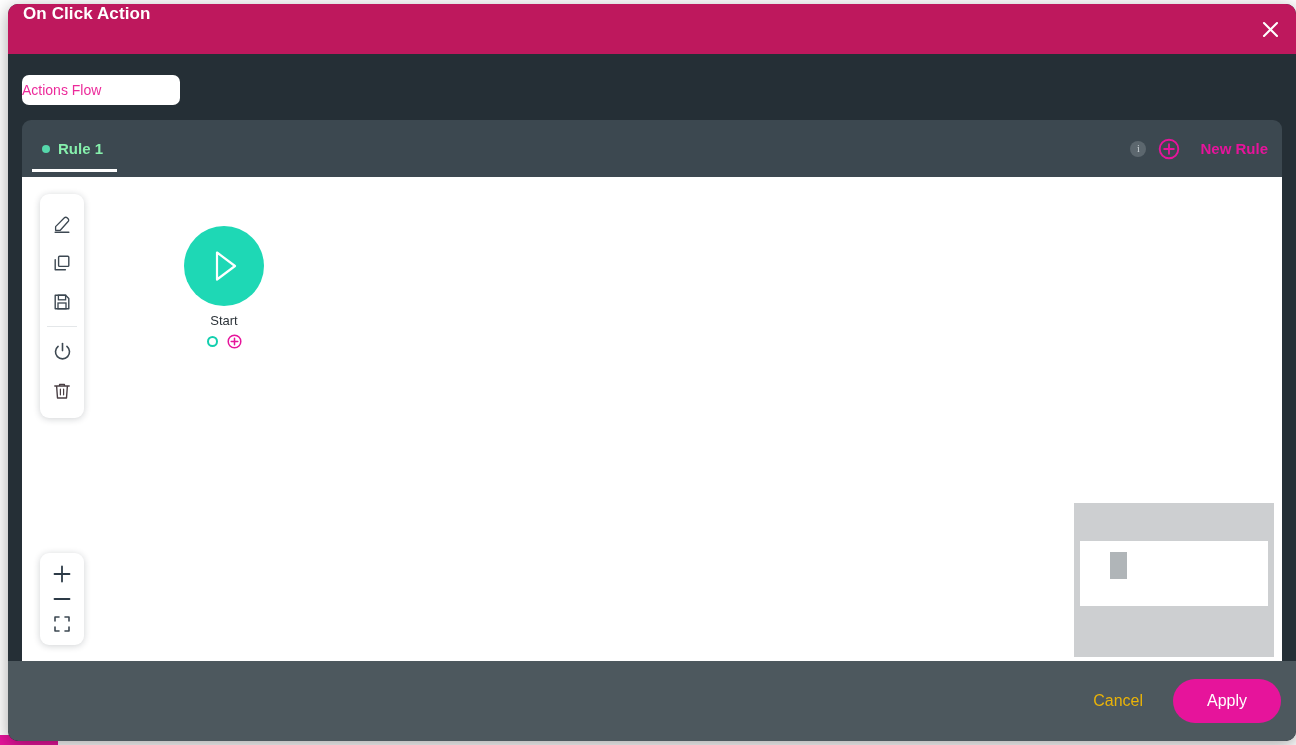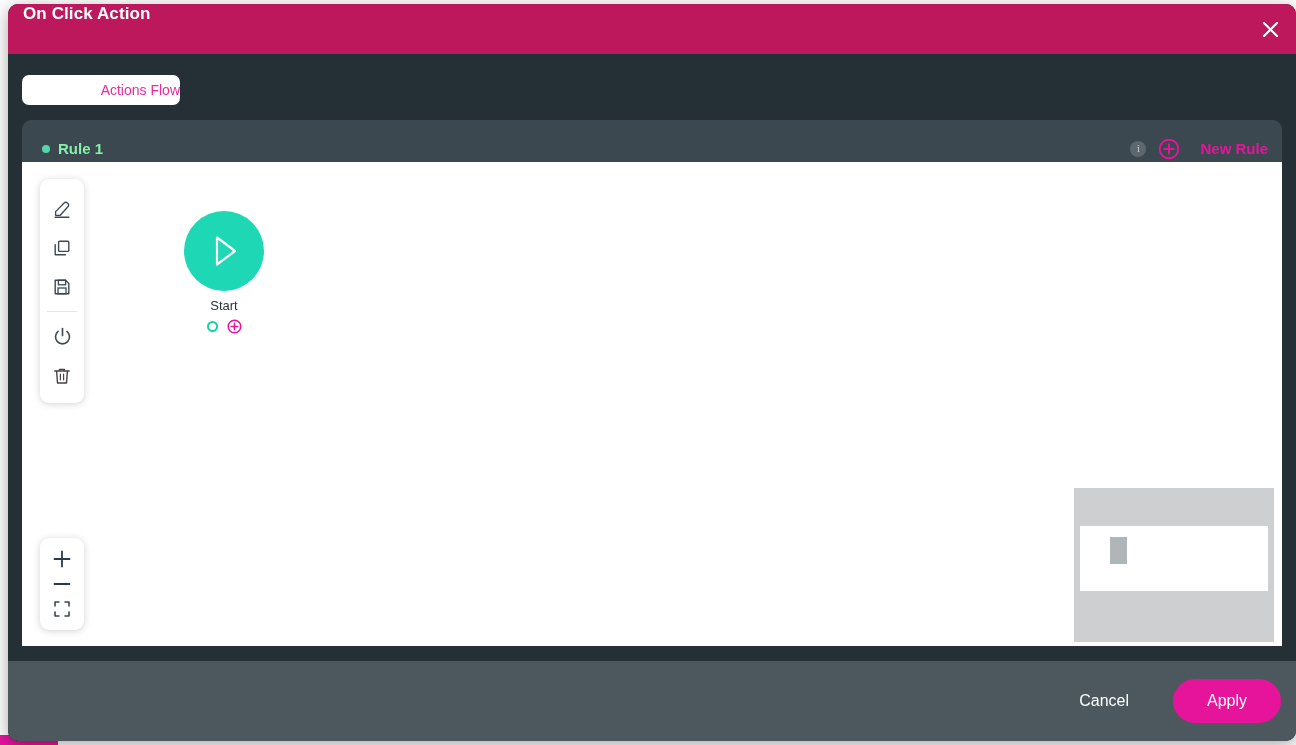"Actions Flow" .flowtab { justify-content: flex-end -> flex-start }
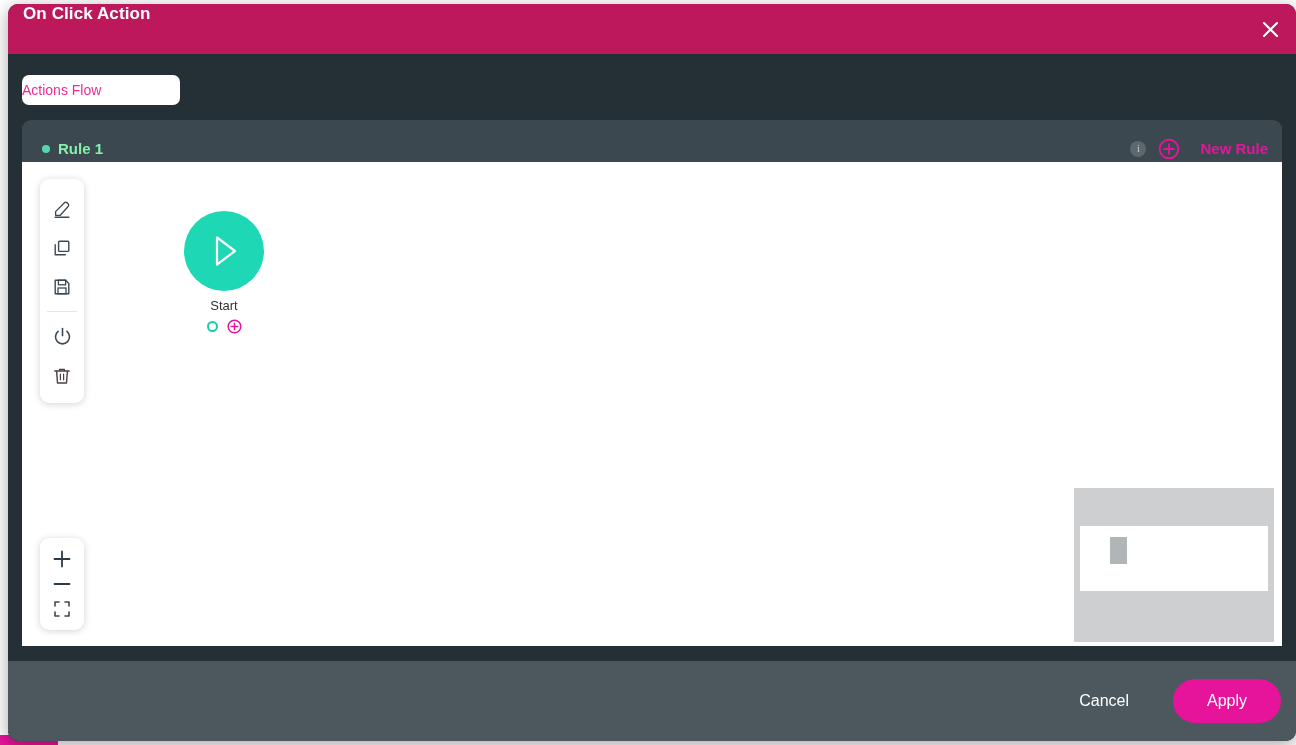"Start" .canvas { top: 158px -> 173px }
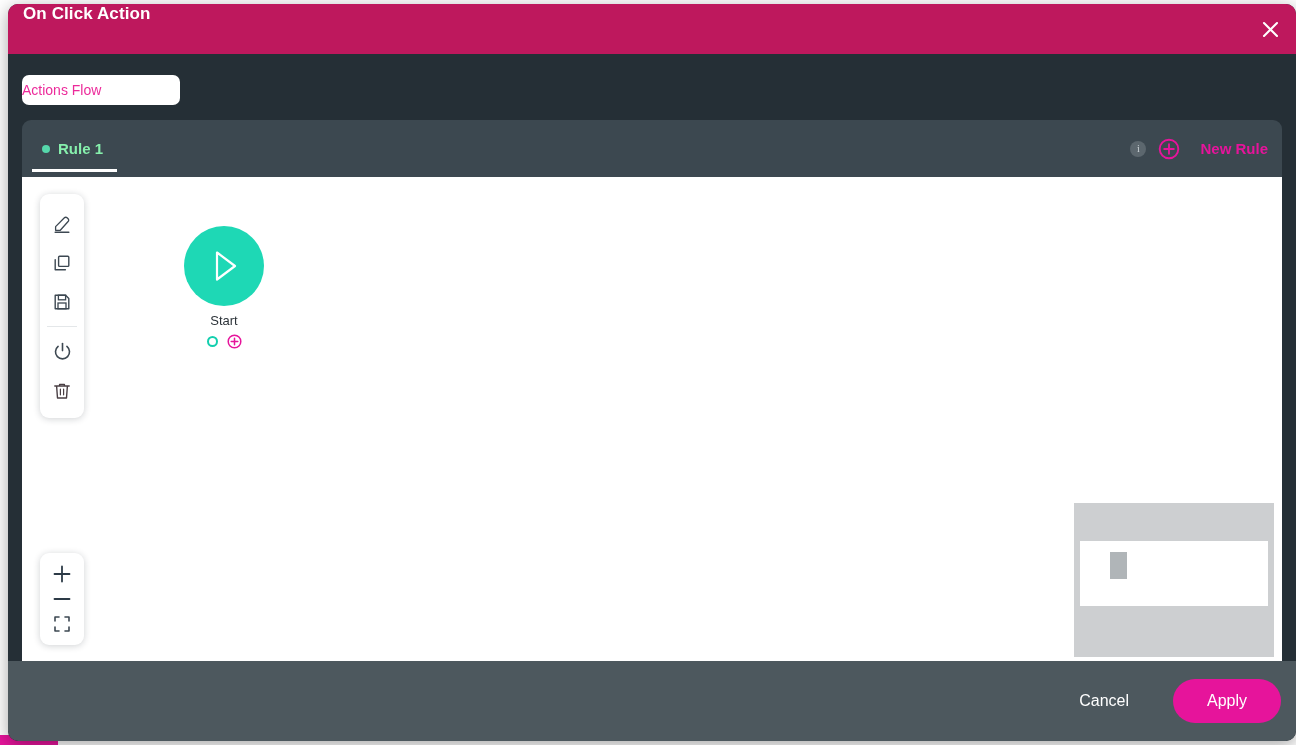"Cancel" .cancel-btn { color: #ffffff -> #eab308; margin-right: 44px -> 30px }
